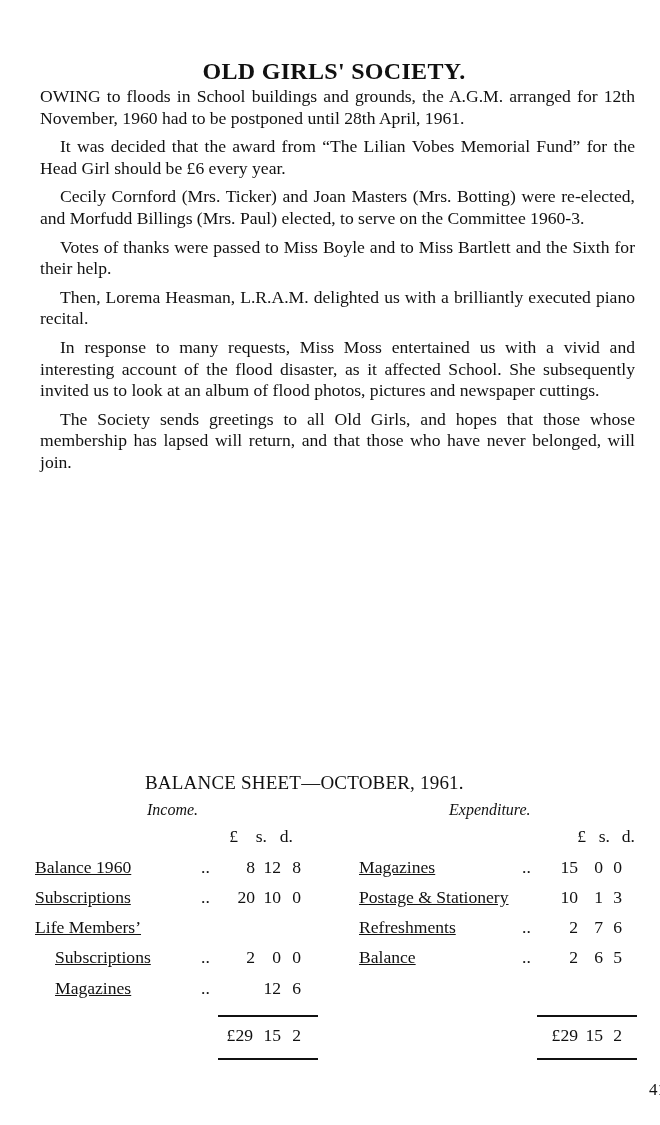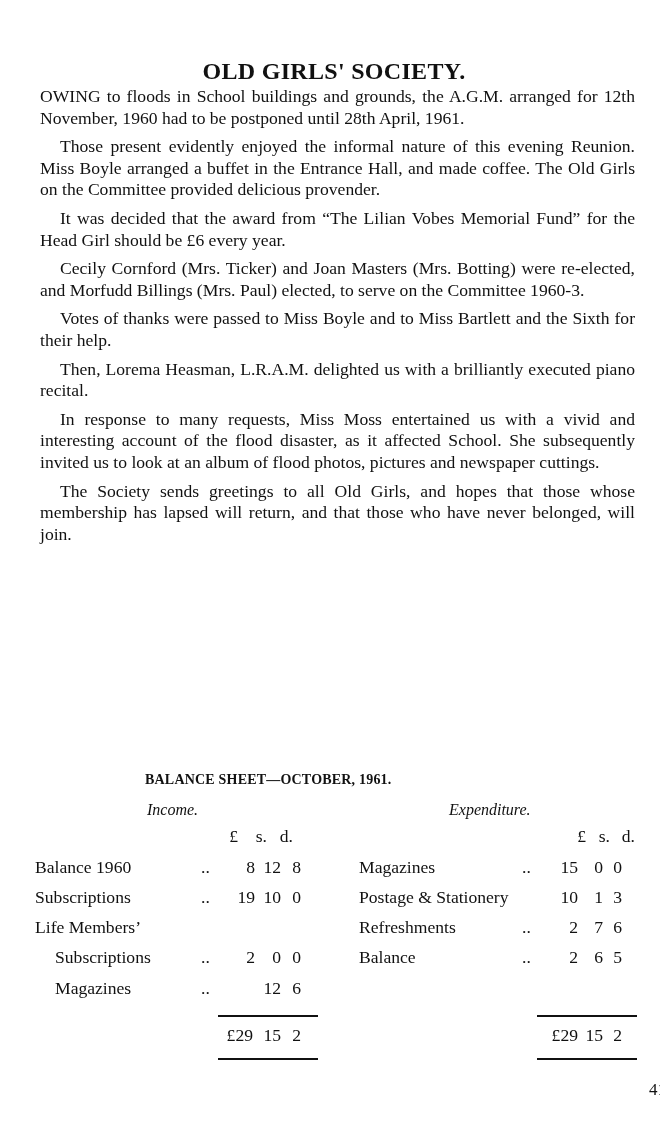"Those present evidently enjoyed the" p { html: <p>Those present evidently enjoyed the informal nature of this evening Reunion. Miss Boyle arranged a buffet in the Entrance Hall, and made coffee. The Old Girls on the Committee provided delicious provender.</p> -> none }
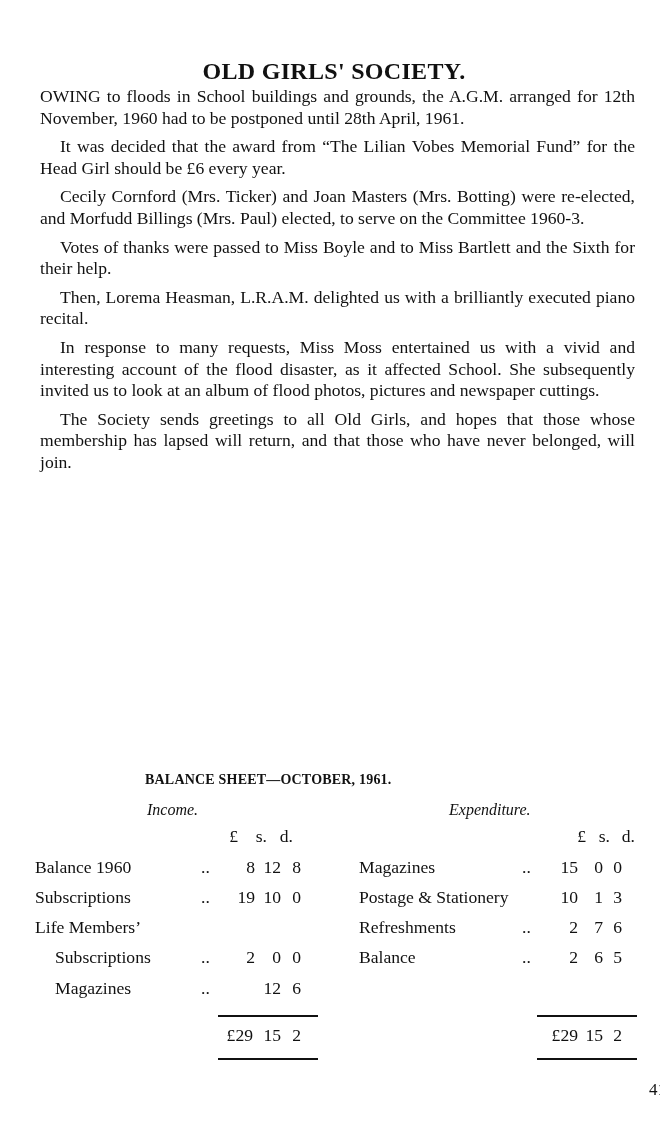"BALANCE SHEET—OCTOBER, 1961." .bs-title { font-size: 14px -> 19px; font-weight: bold -> normal }
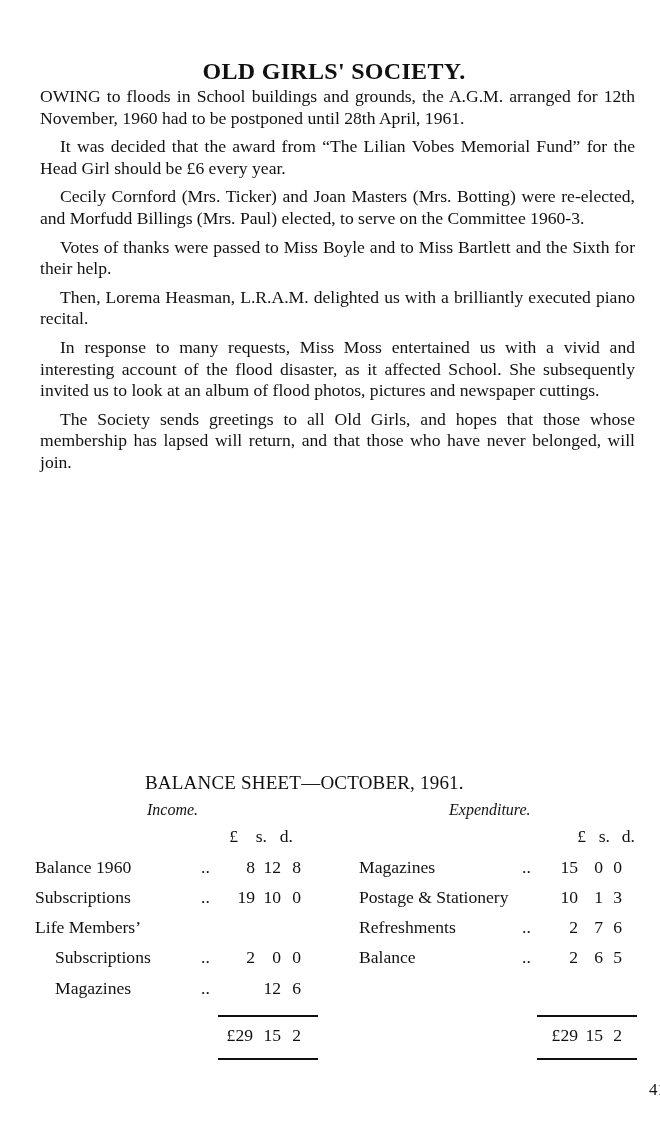"Balance 1960" .row { text-decoration: none -> underline }
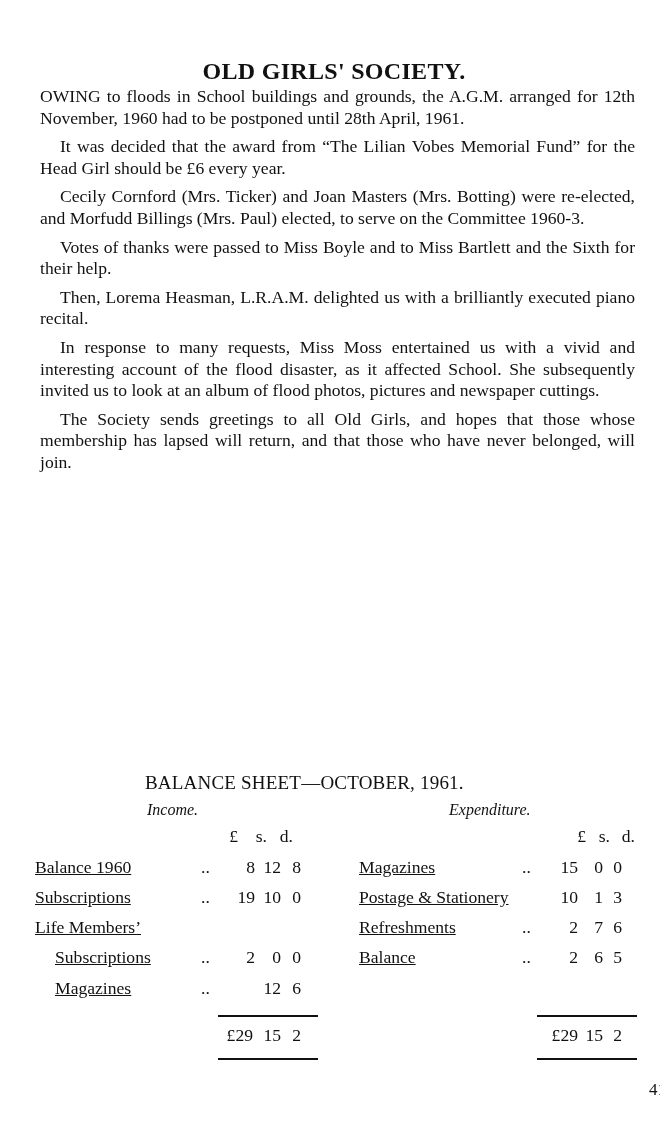"19" span.num { text: 19 -> 20 }
